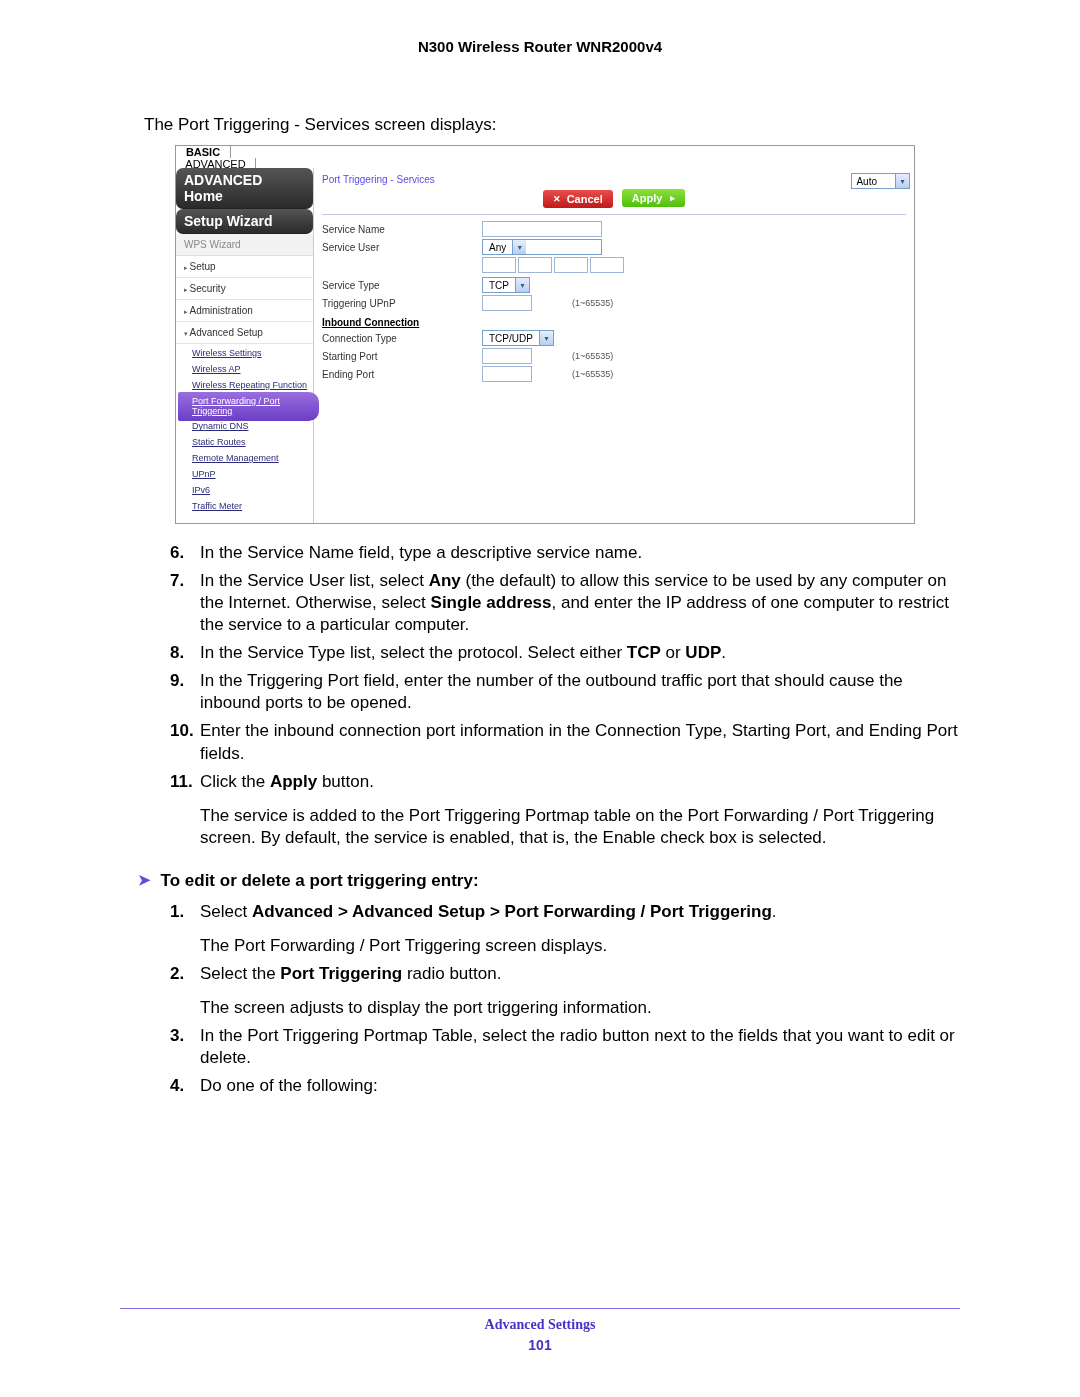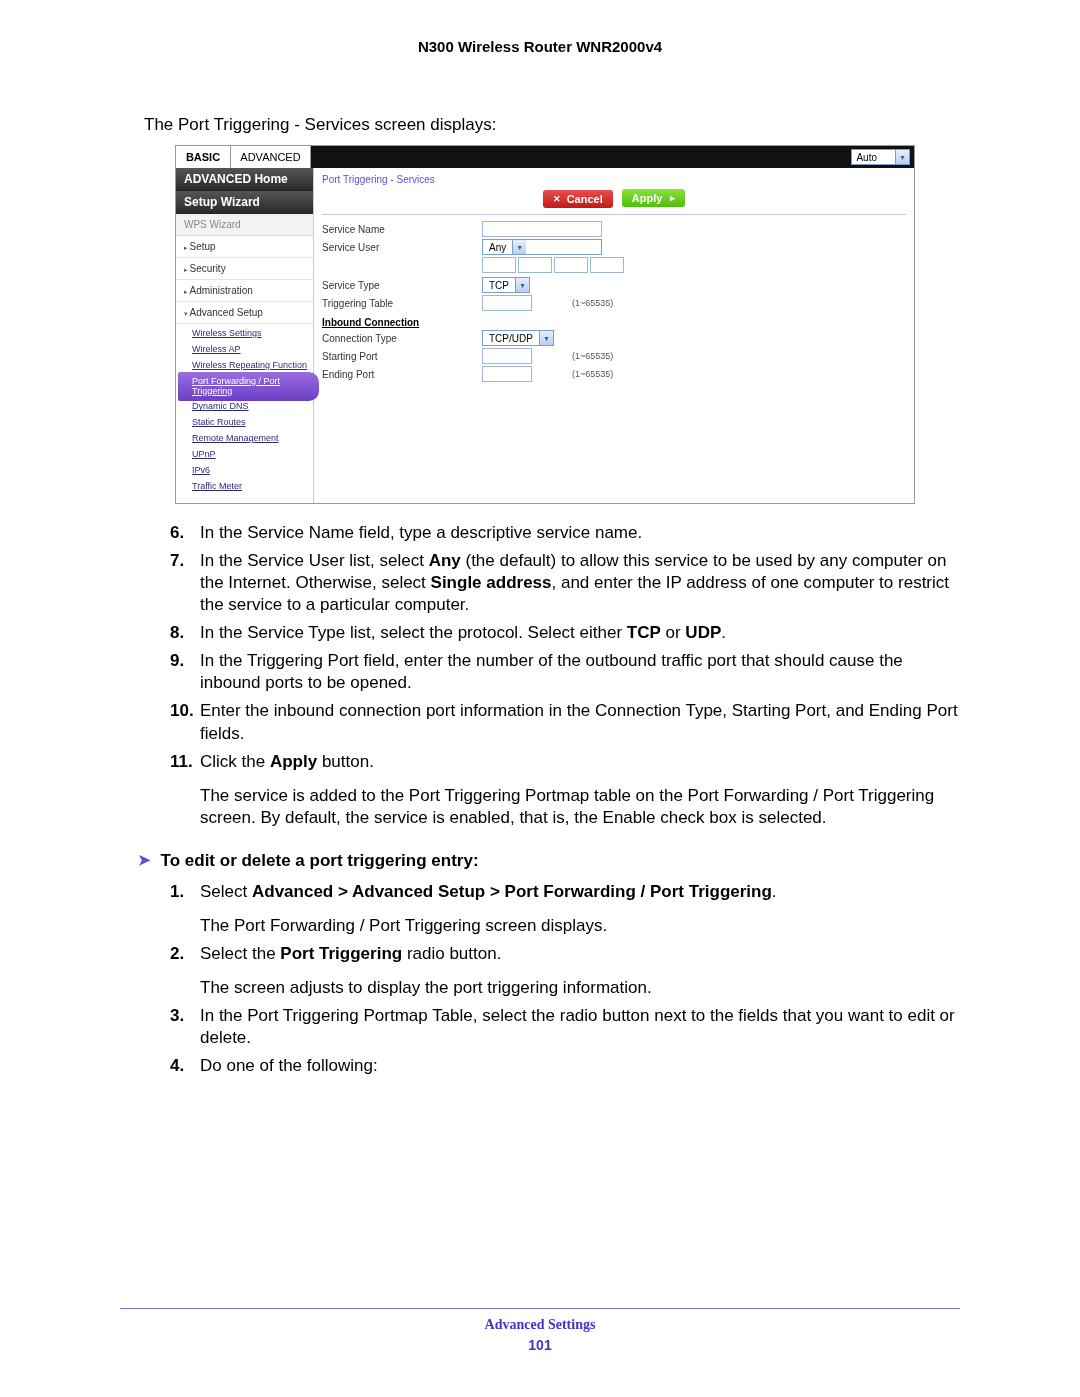"BASIC" .ru-topbar { flex-direction: none -> column }
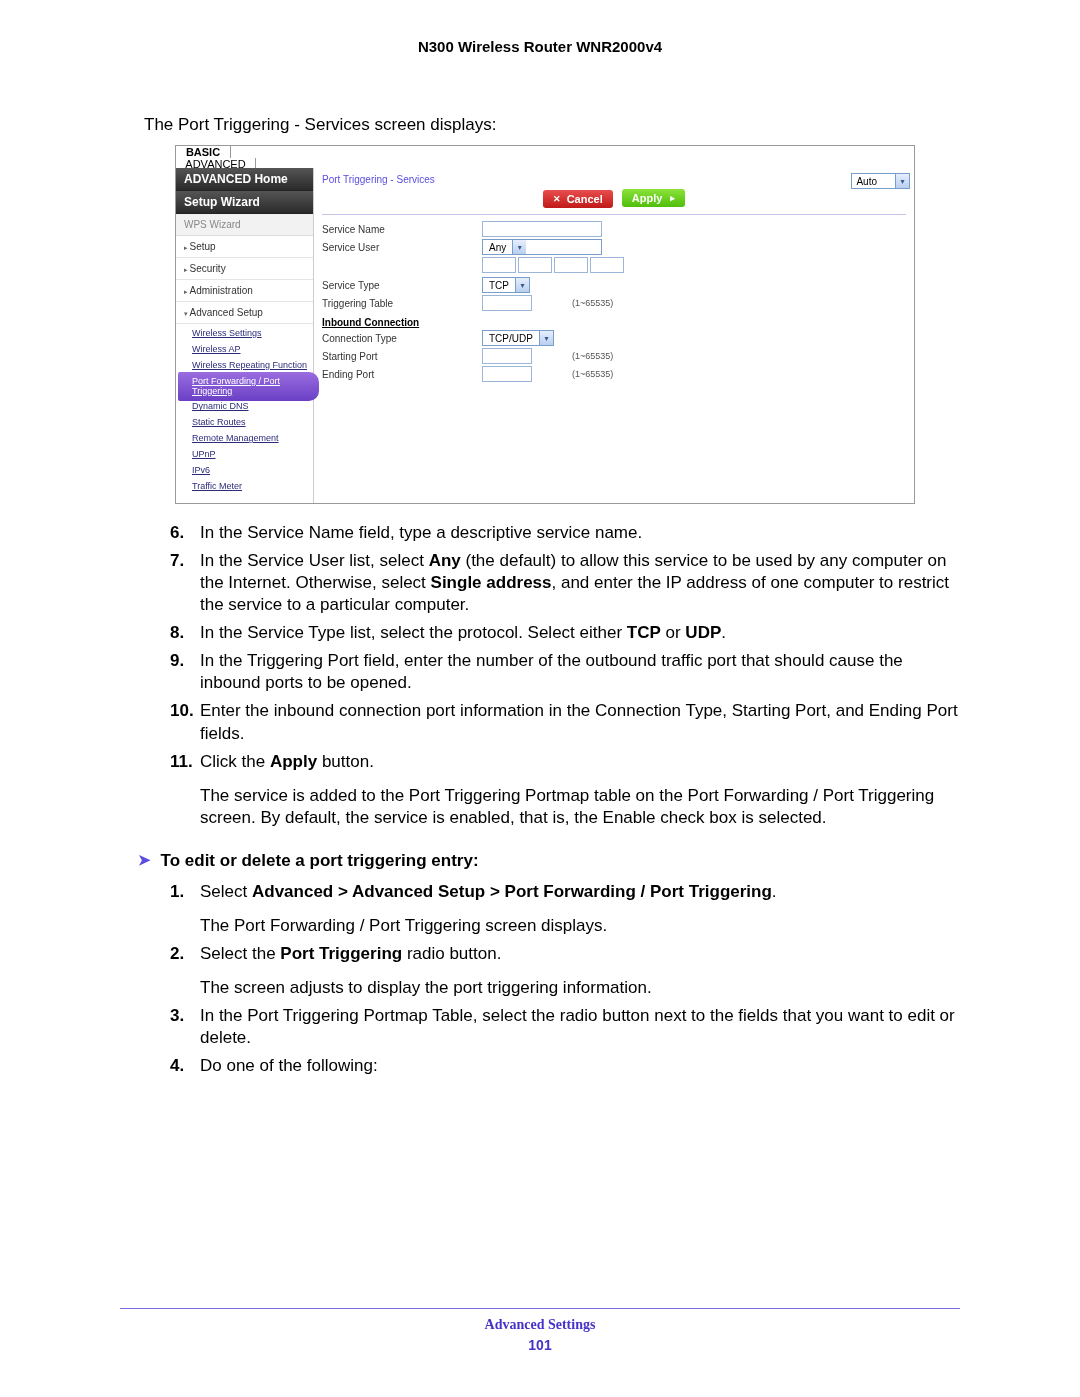"ADVANCED Home" .side-dark { border-radius: none -> 7px; font-size: 12px -> 14px }
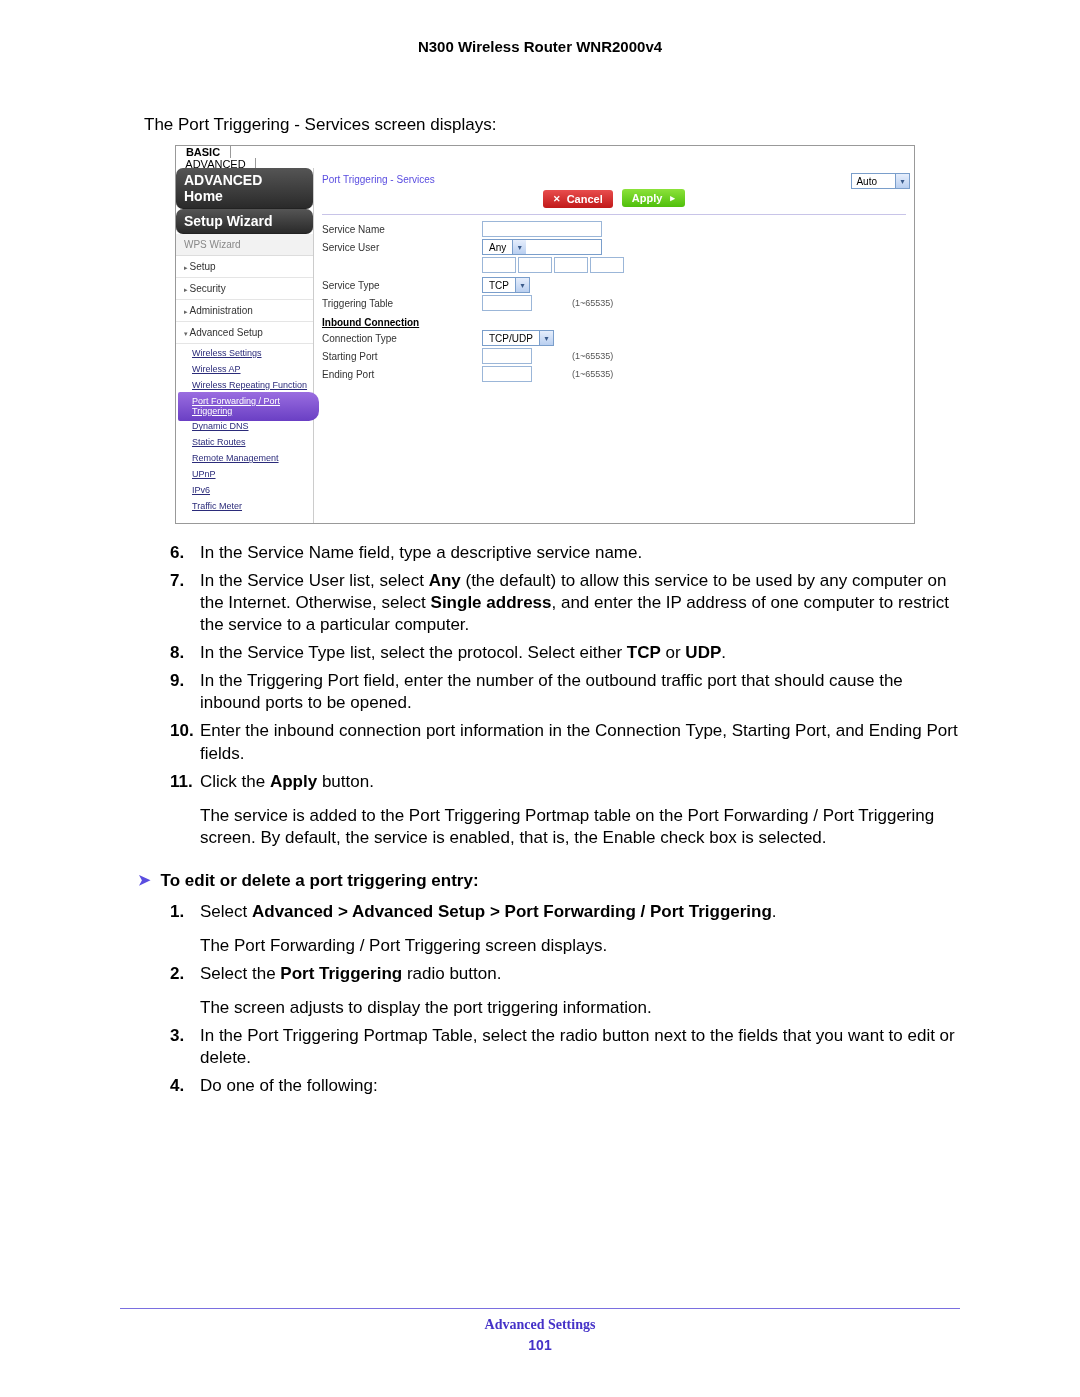"Triggering Table" label { text: Table -> UPnP }
